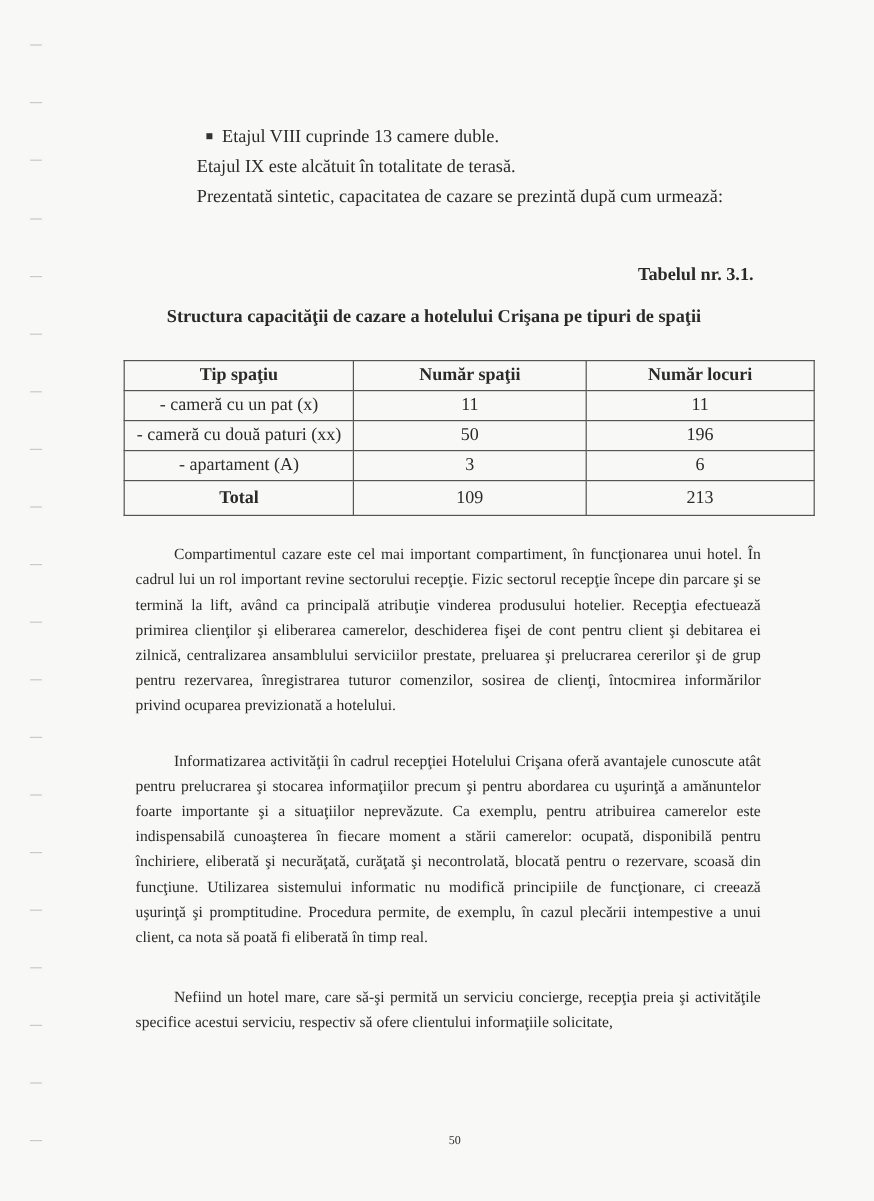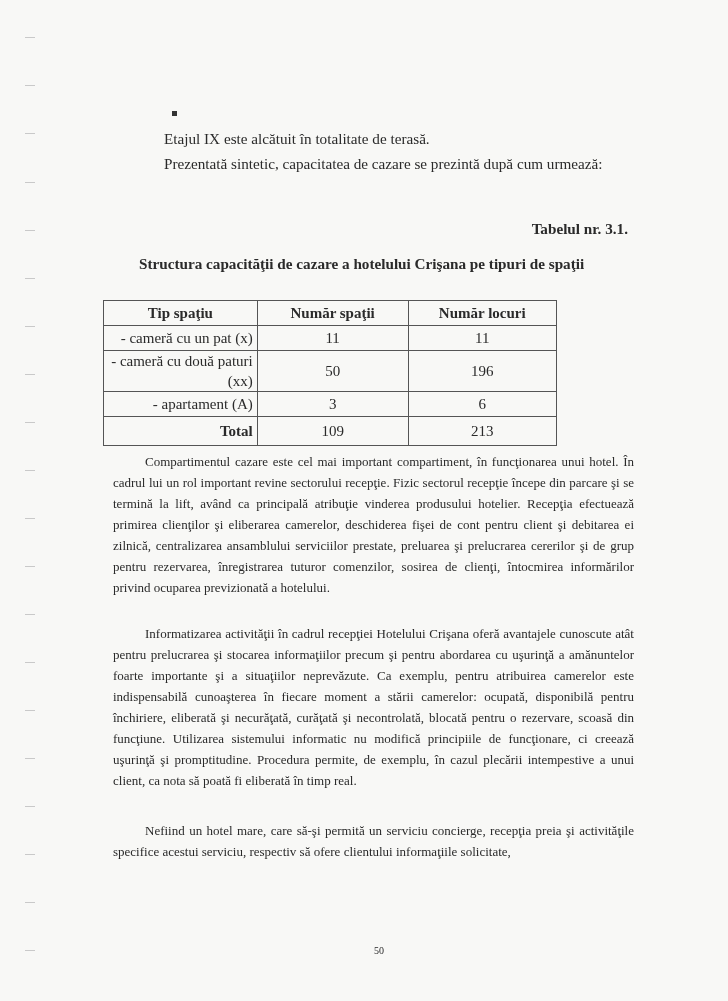"Etajul VIII cuprinde 13 camere" span { html: none -> <span>Etajul VIII cuprinde 13 camere duble.</span> }
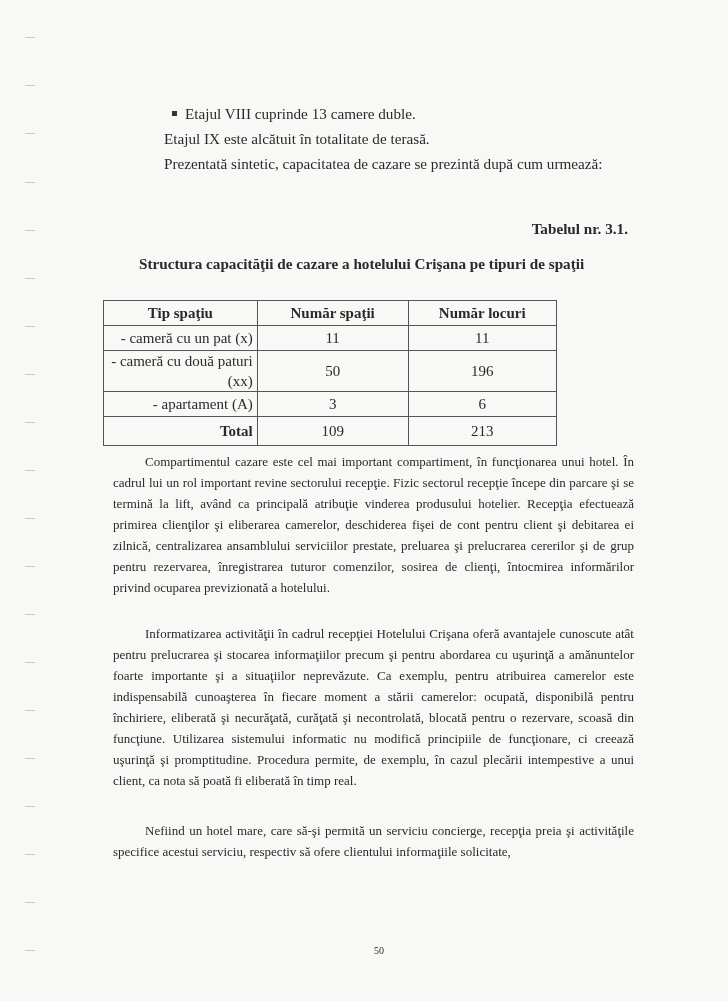"Tip spaţiu" table.cap { width: 454px -> 576px }
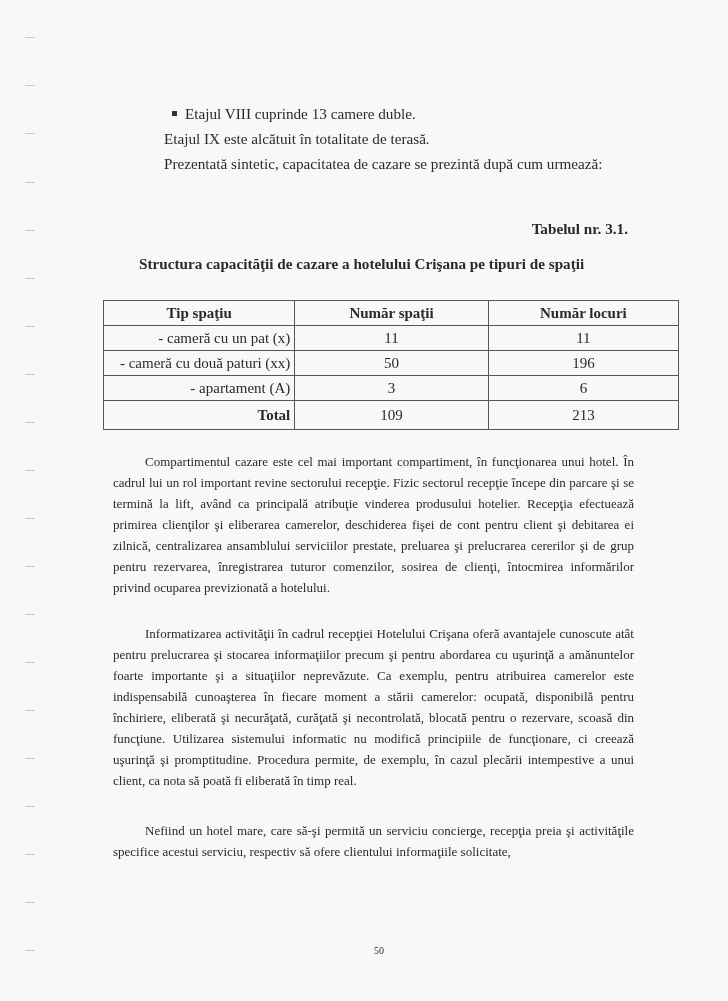"- cameră cu un pat" table.cap td.c1 { text-align: right -> center }
